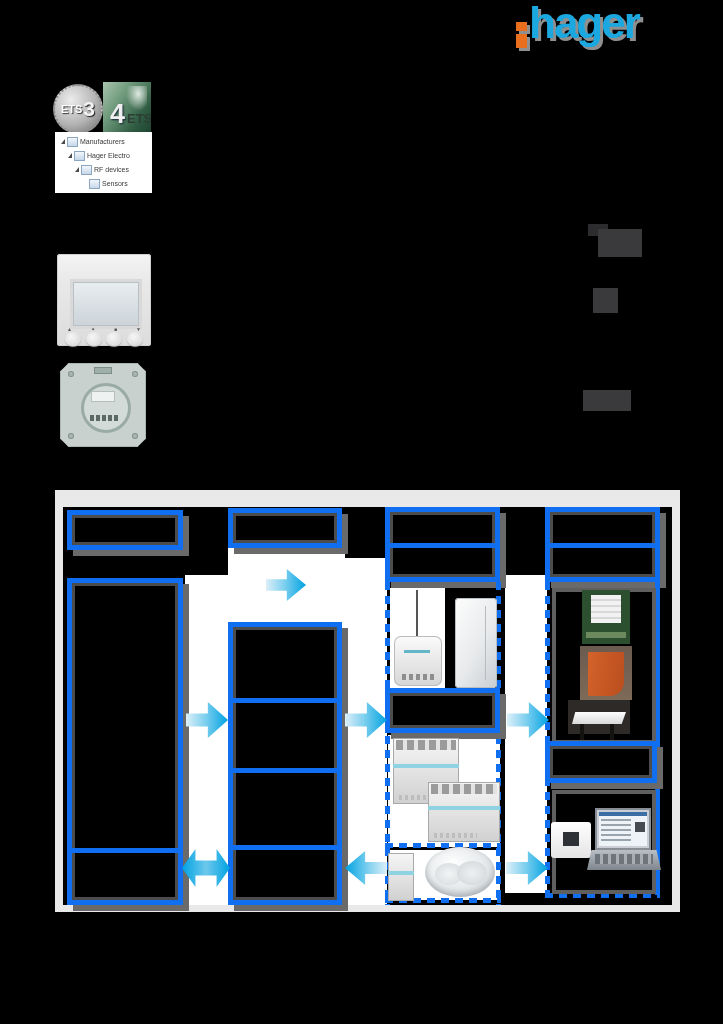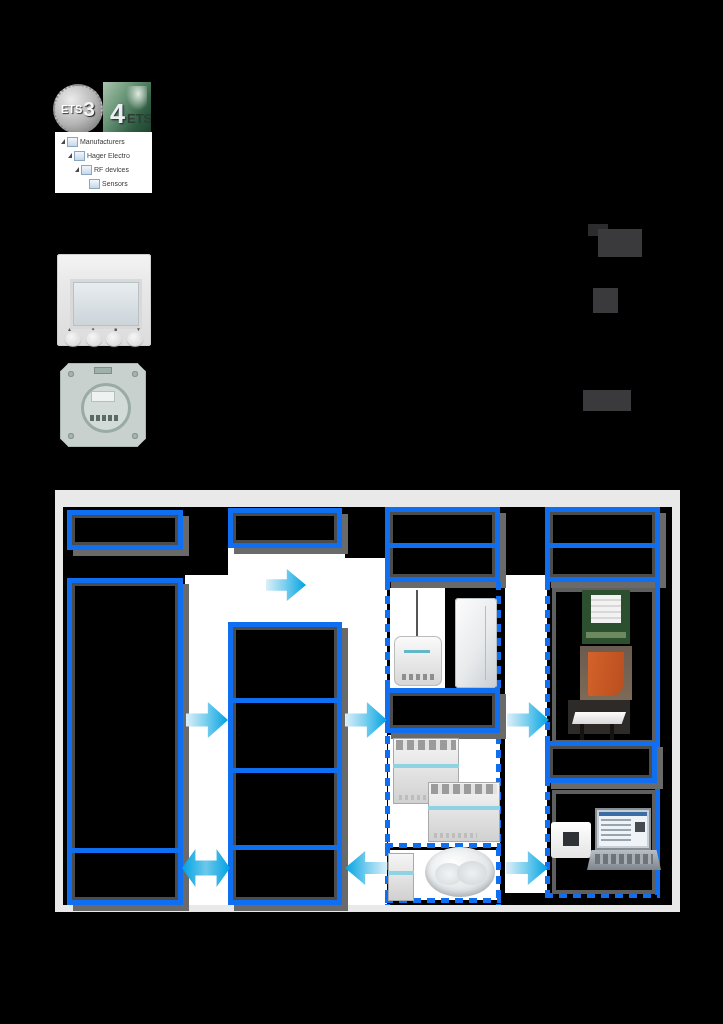"hager" div.abs { html: none -> <div> <div> <div></div> <div></div> </div> <div>hager</div> </div> }
